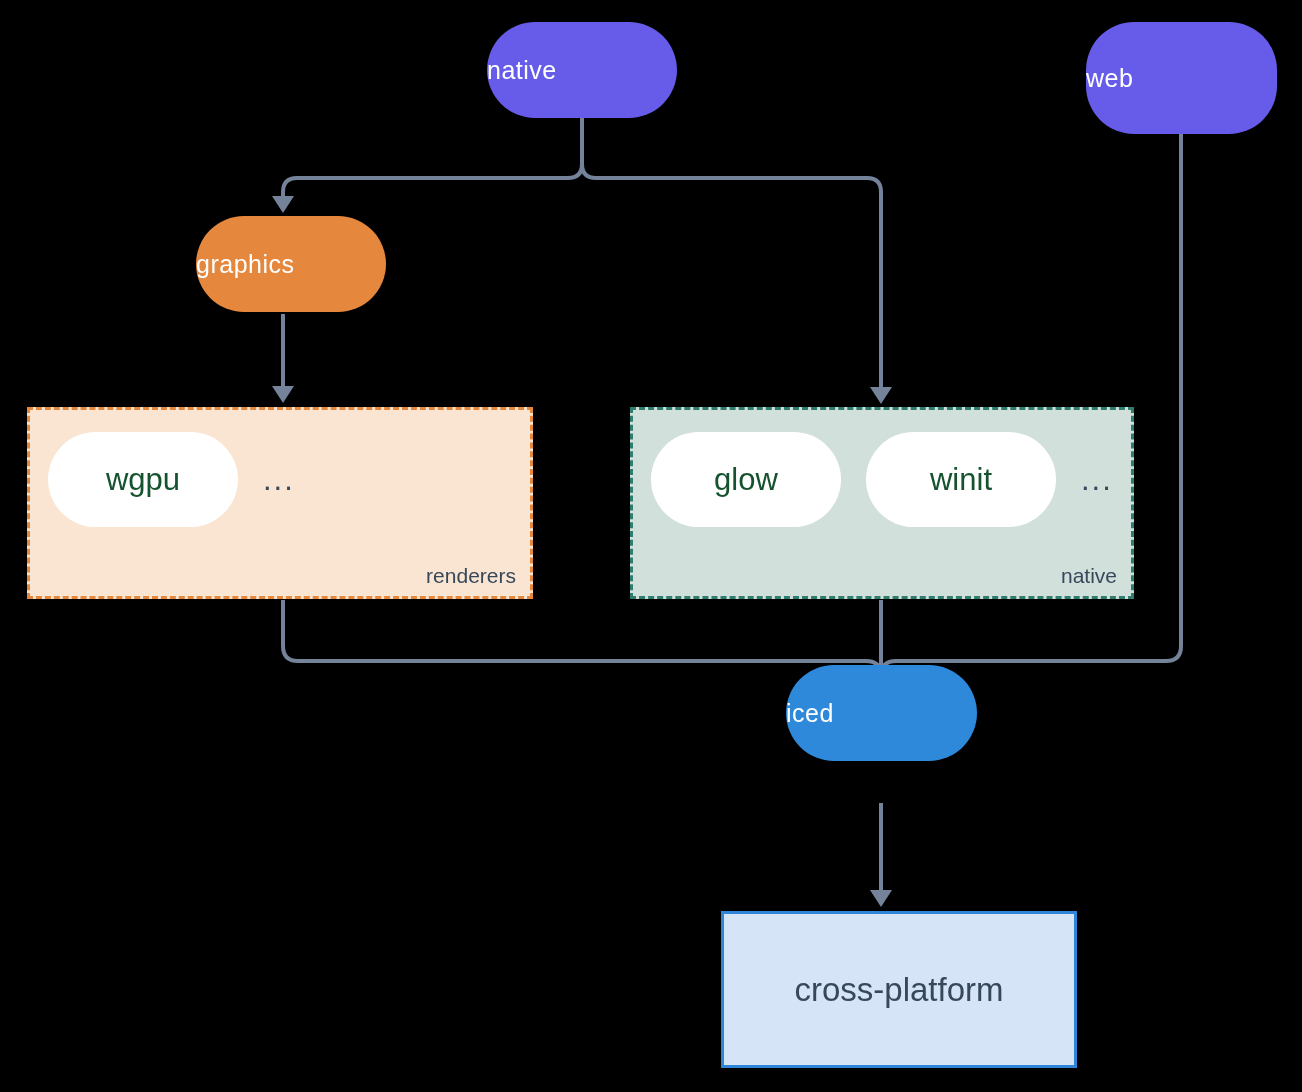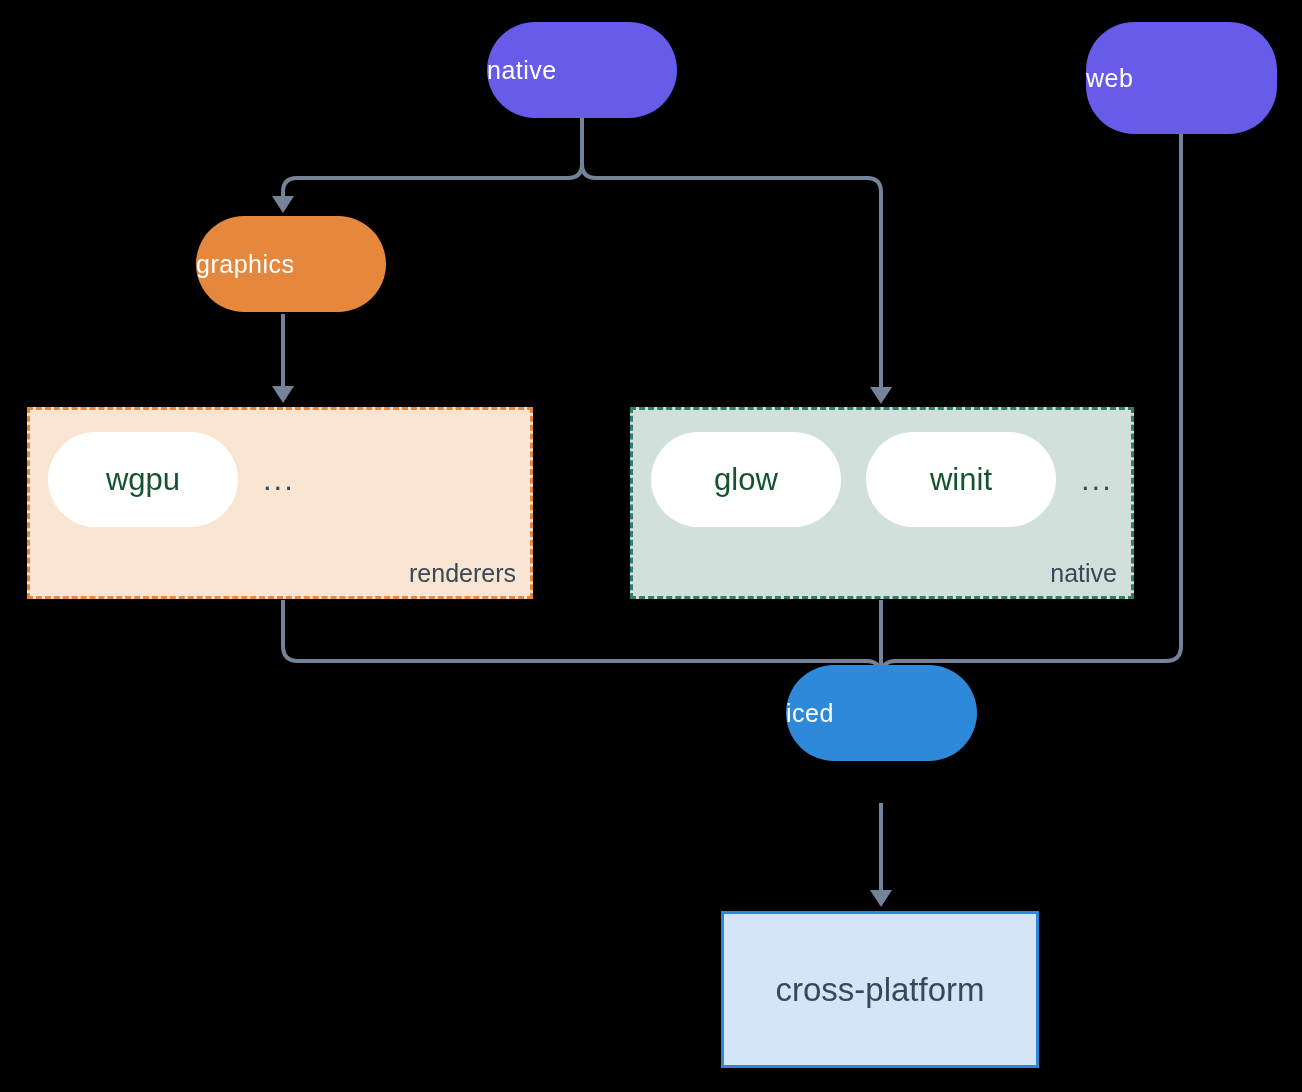"renderers" .group-label { font-size: 25px -> 21px }
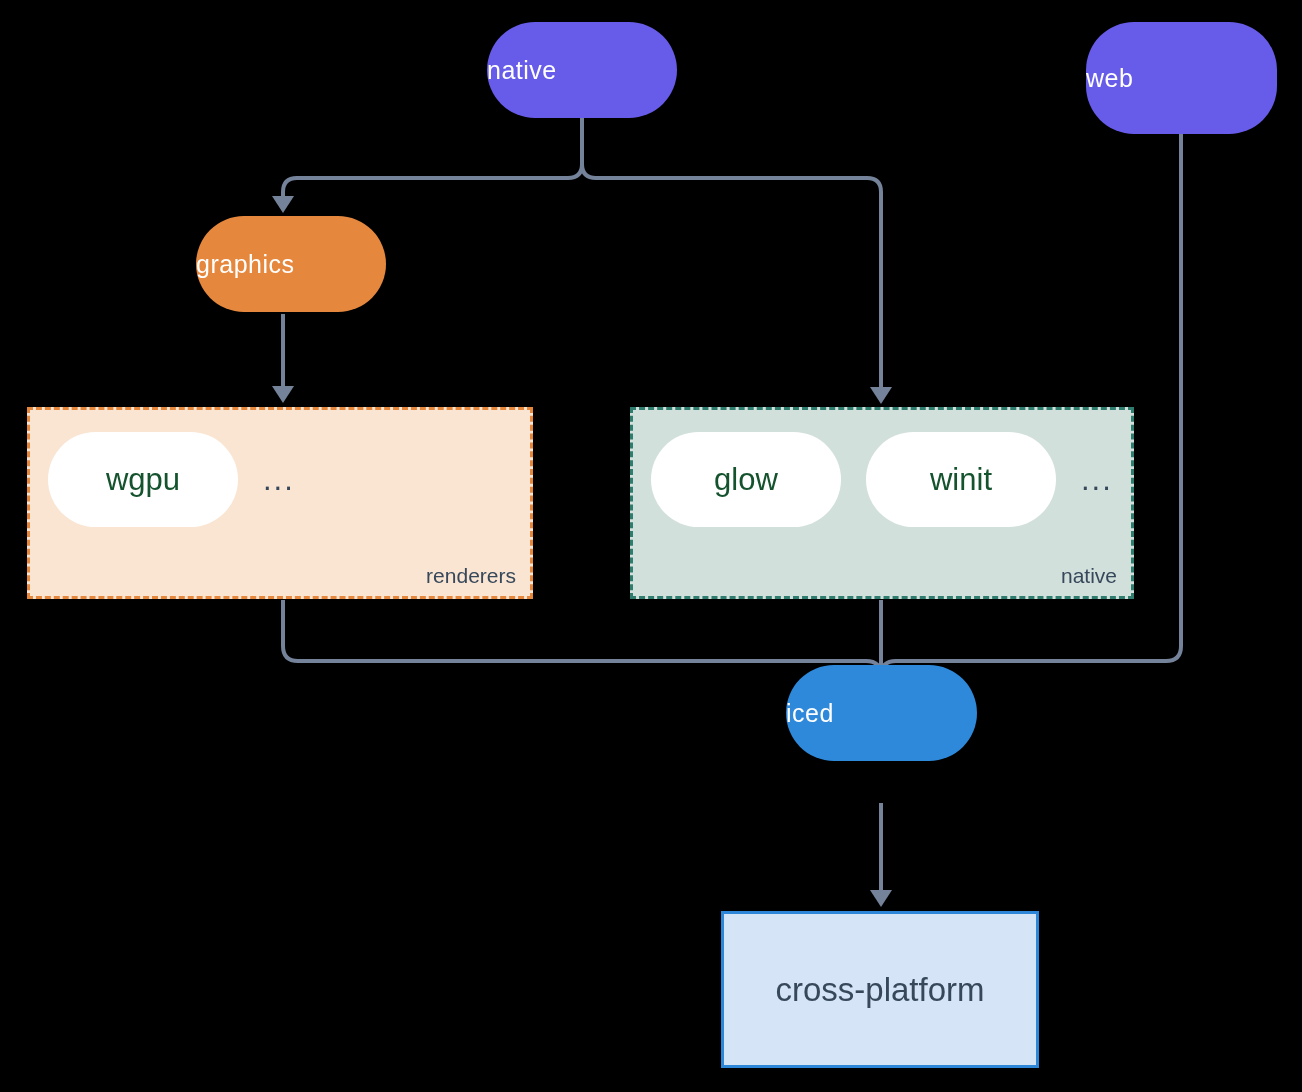"cross-platform" .app-box { width: 318px -> 356px }
